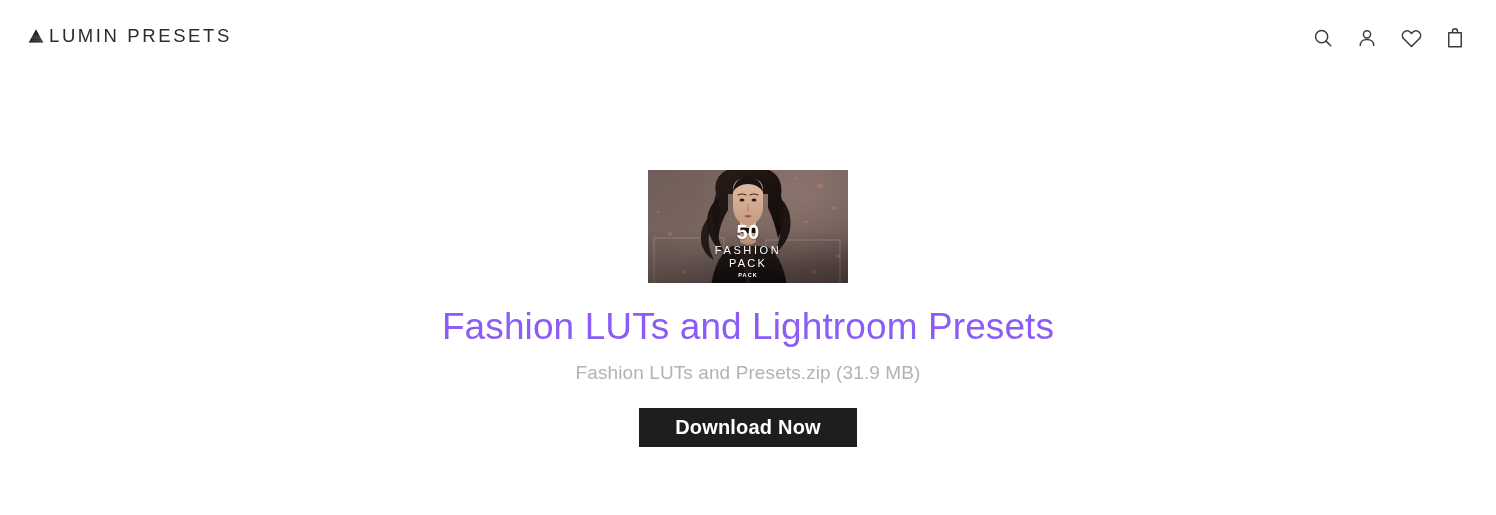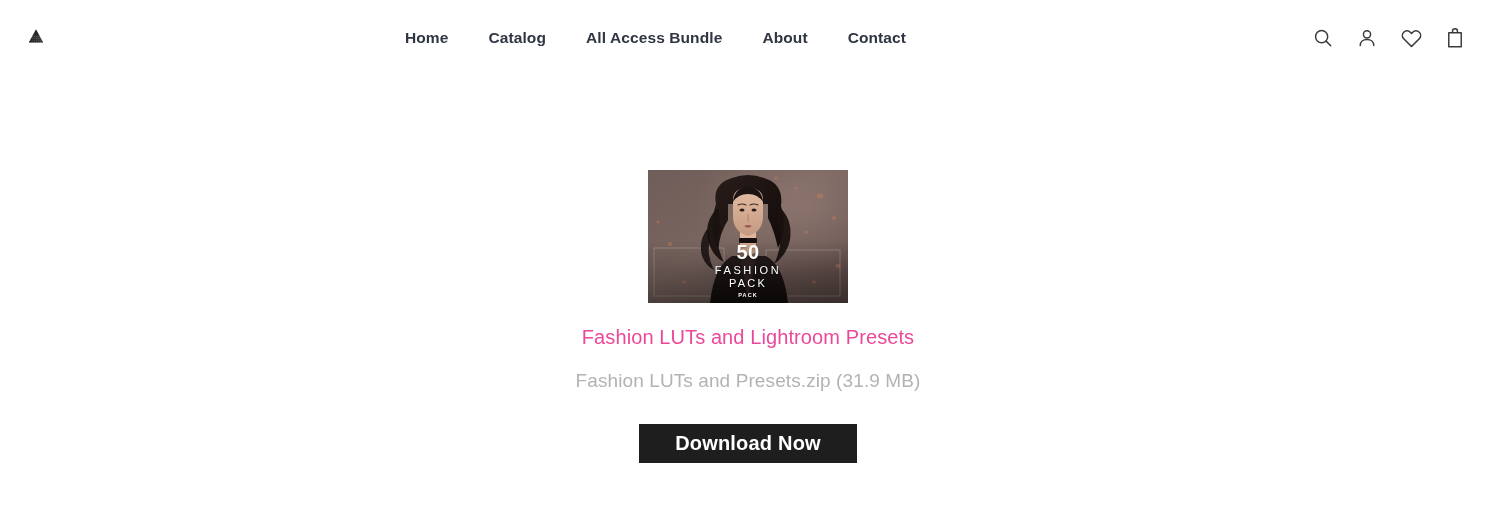"LUMIN PRESETS" span.brand-text { html: none -> <span>LUMIN PRESETS</span> }
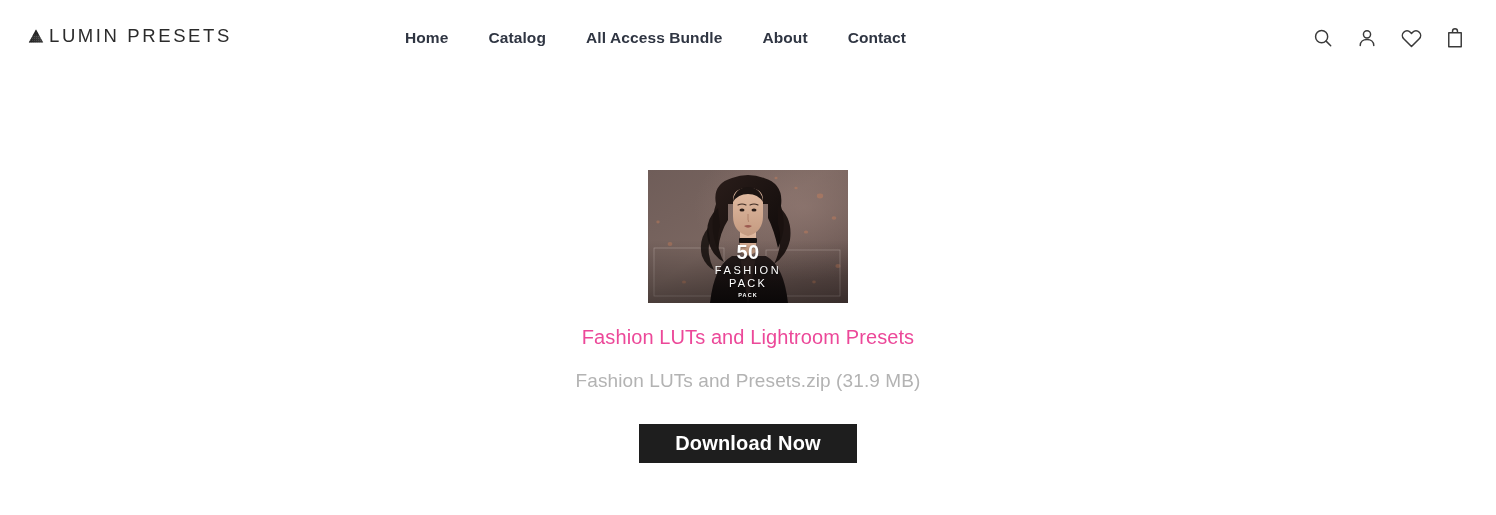"Home" nav.main-nav { html: <nav> <a>Home</a> <a>Catalog</a> <a>All Access Bundle</a> <a>About</a> <a>Contact</a> </nav> -> none }
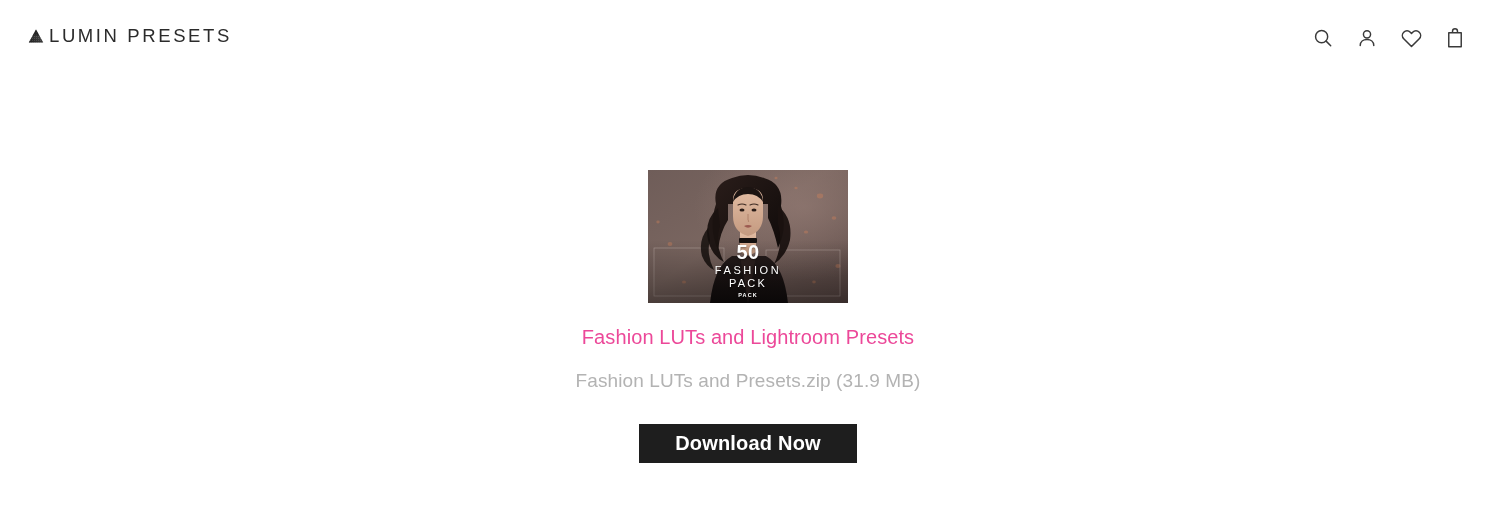"50" .product-thumb { height: 133px -> 113px }
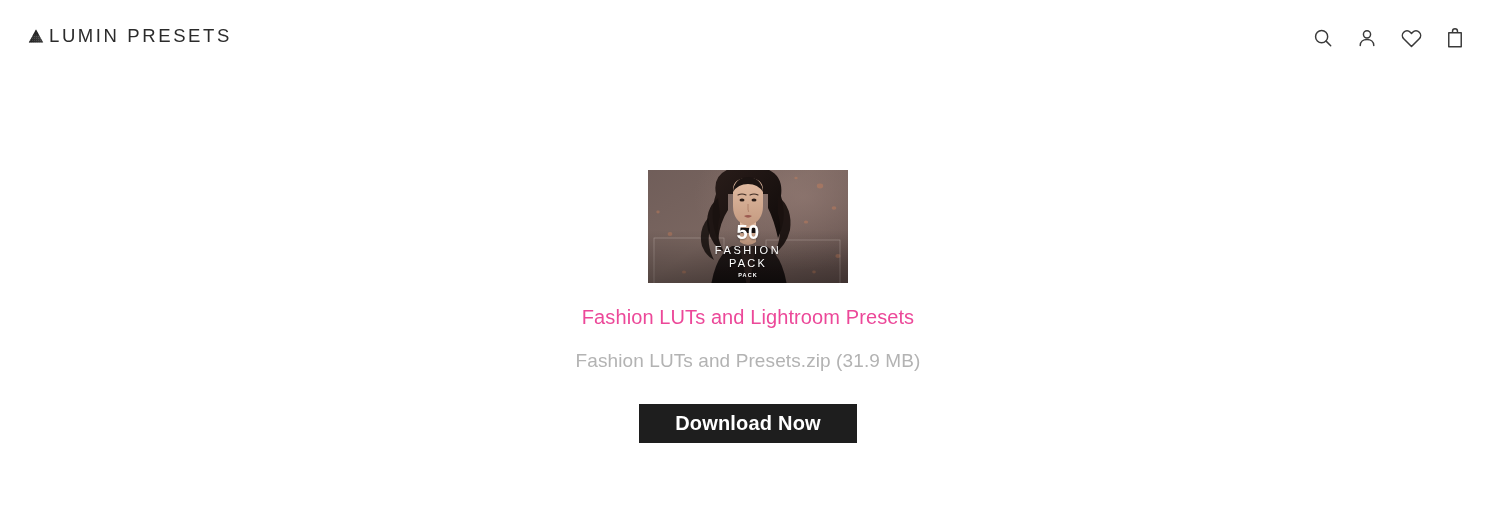"Fashion LUTs and Lightroom Presets" .product-title { color: #ec4899 -> #8b5cf6; font-size: 20px -> 37px }
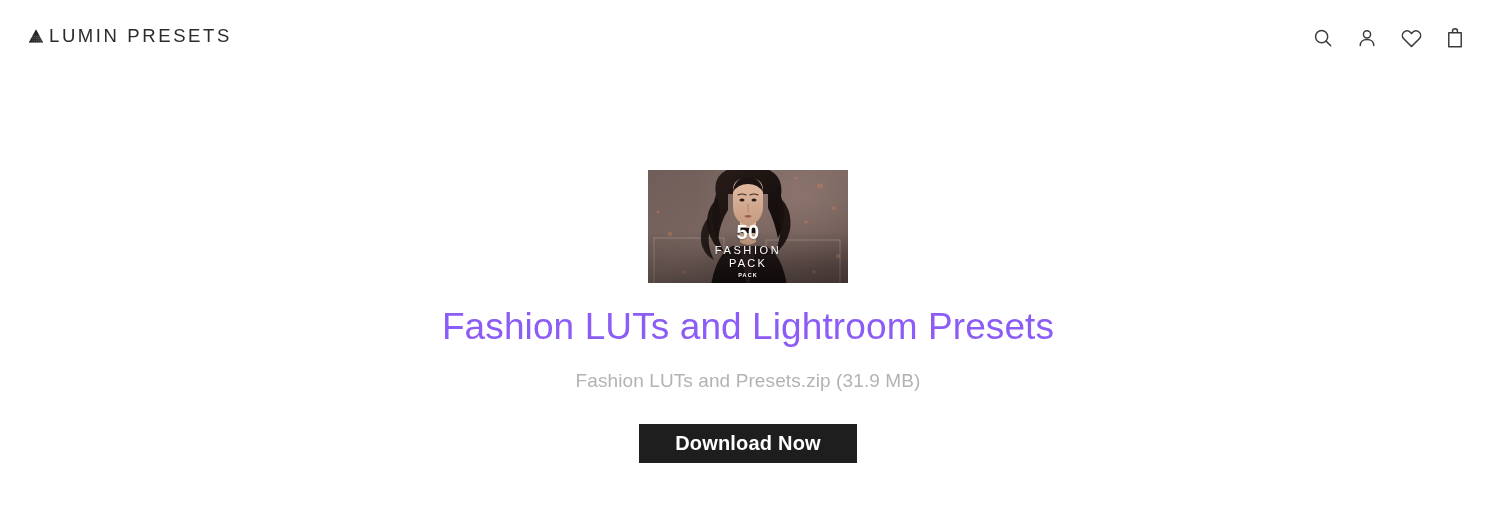"Fashion LUTs and Presets.zip (31.9" .file-meta { margin: 8px -> 0 }
